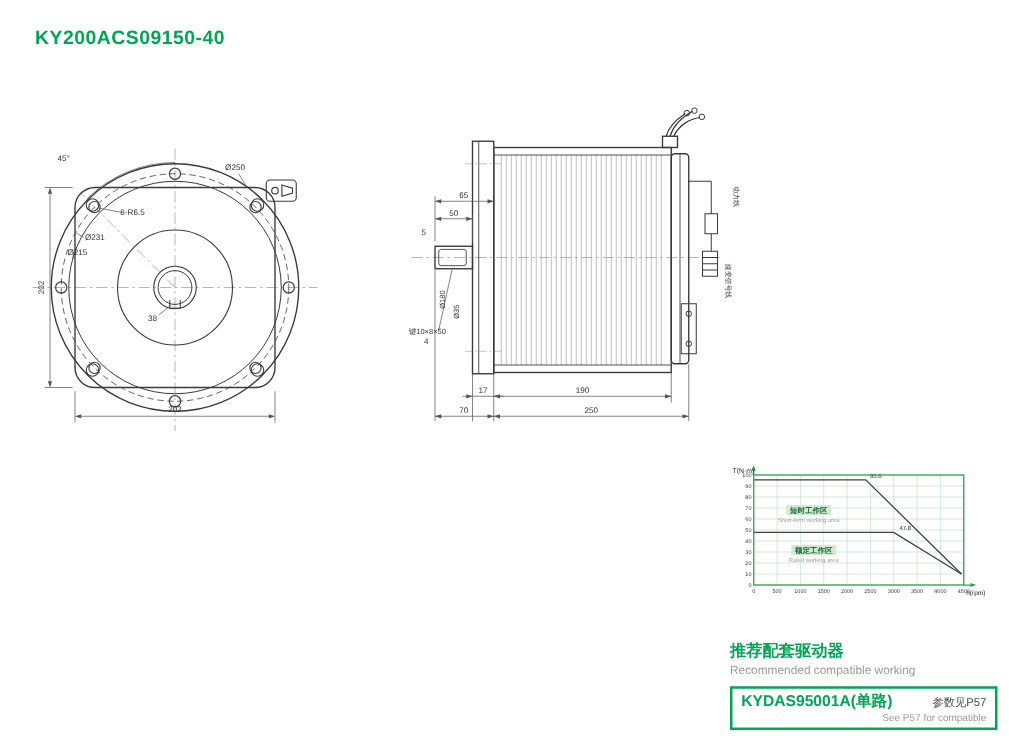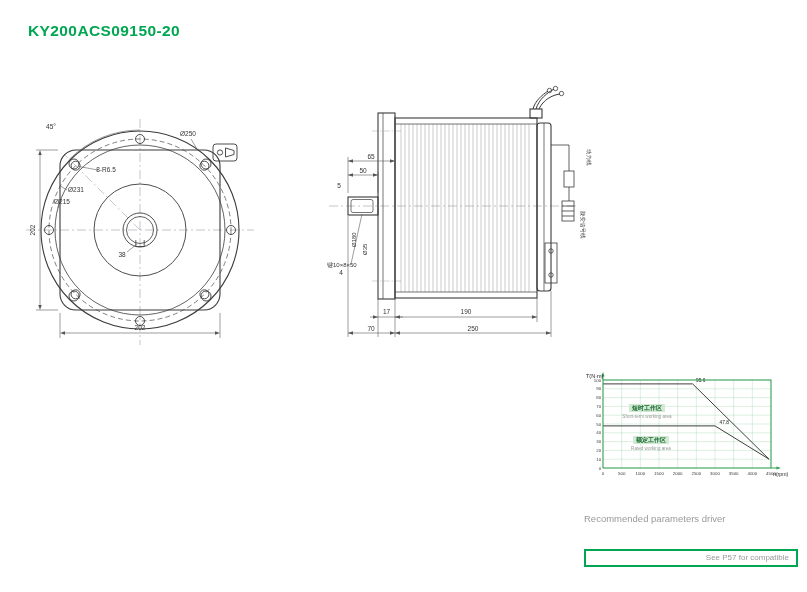"KY200ACS09150-20" div.abs { text: KY200ACS09150-20 -> KY200ACS09150-40 }
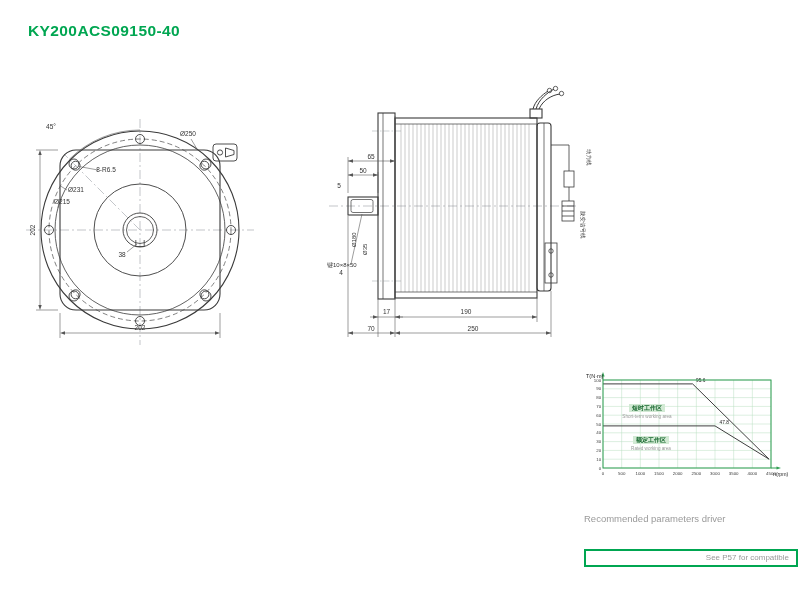"推荐配套驱动器" div.driver-heading-cn { html: none -> <div>推荐配套驱动器</div> }
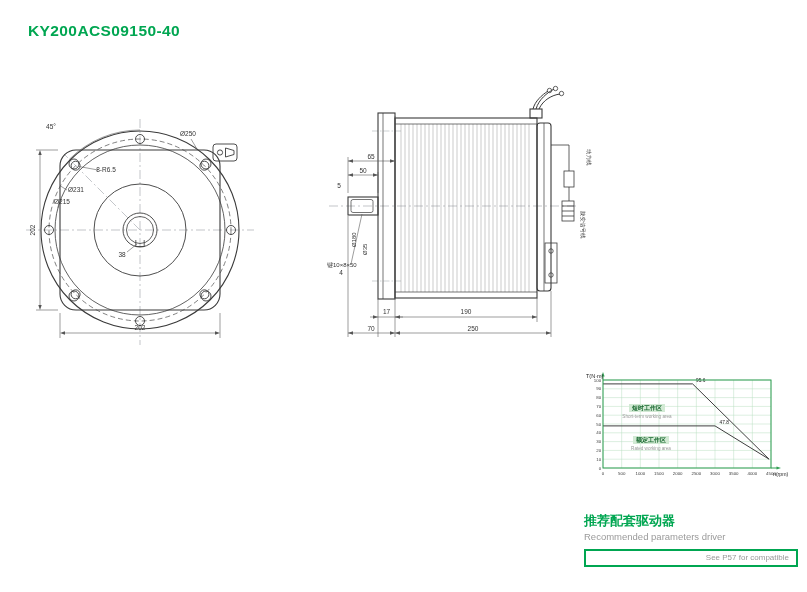"Recommended parameters driver" div.driver-heading-en { text: parameters driver -> compatible working }
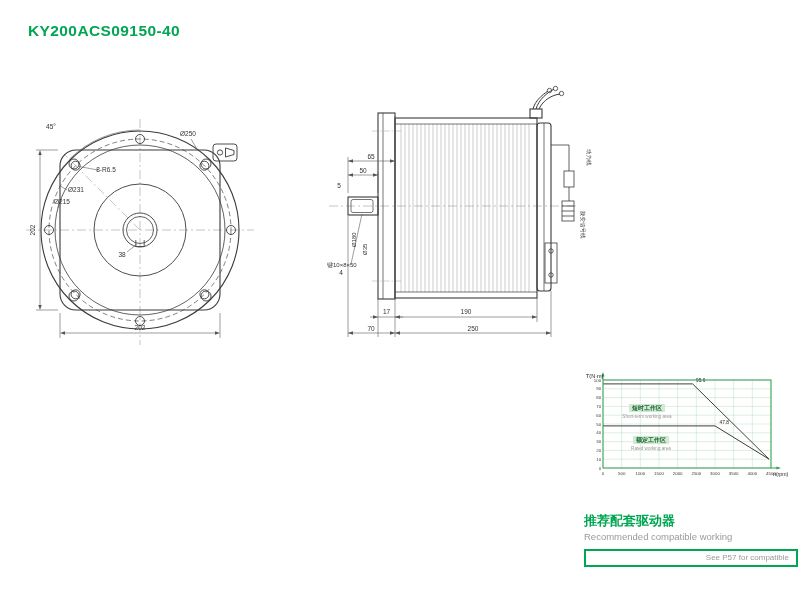"KYDAS95001A(单路)" div.driver-row { html: none -> <div> <span>KYDAS95001A(单路)</span> <span>参数见P57</span> </div> }
